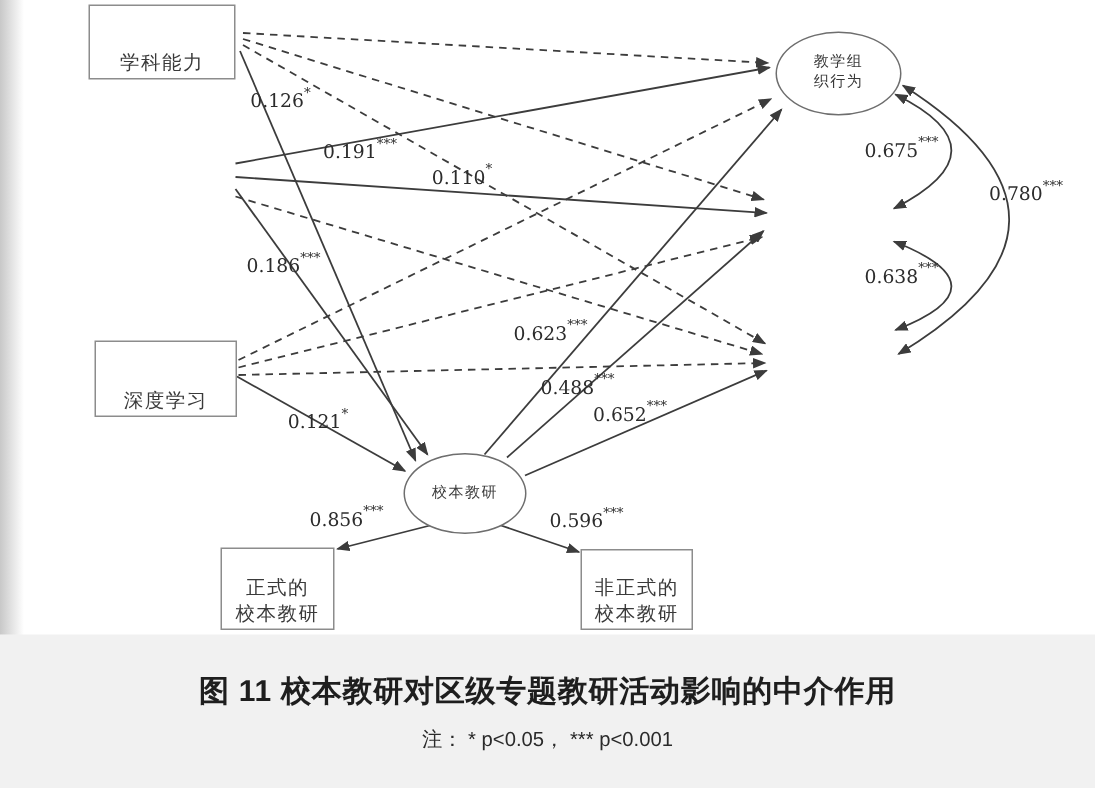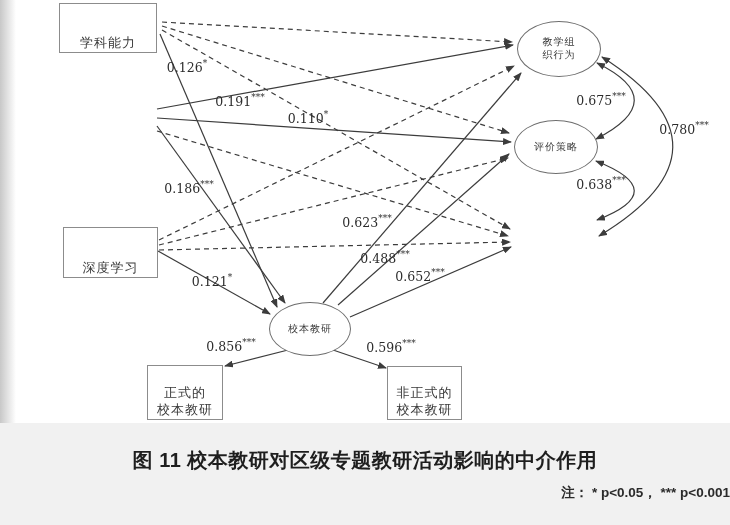"评价策略" div.node-ellipse { html: <div> <span>评价策略</span> </div> -> none }
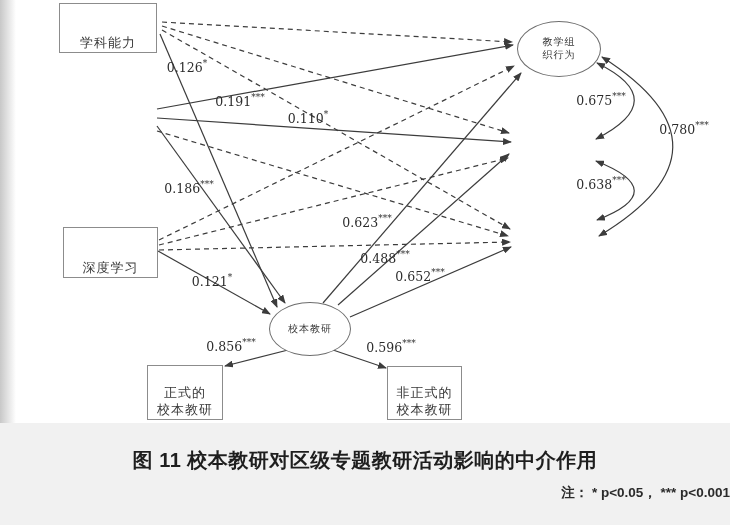"0.186***" span.coef { top: 188px -> 177px }
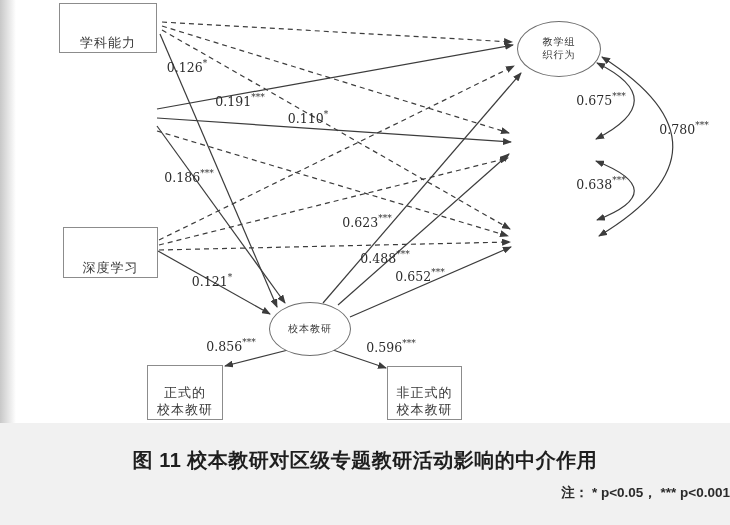"注： * p<0.05， *** p<0.001" .fig-note { font-weight: bold -> none; text-align: right -> center }
